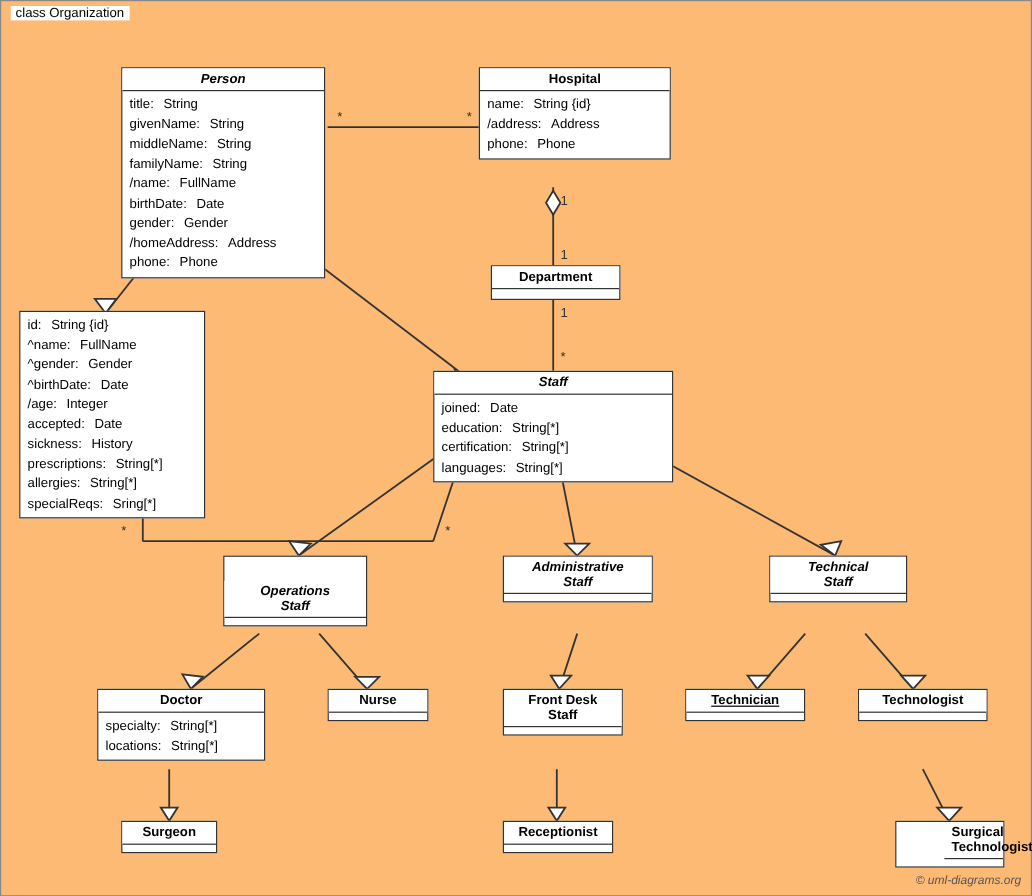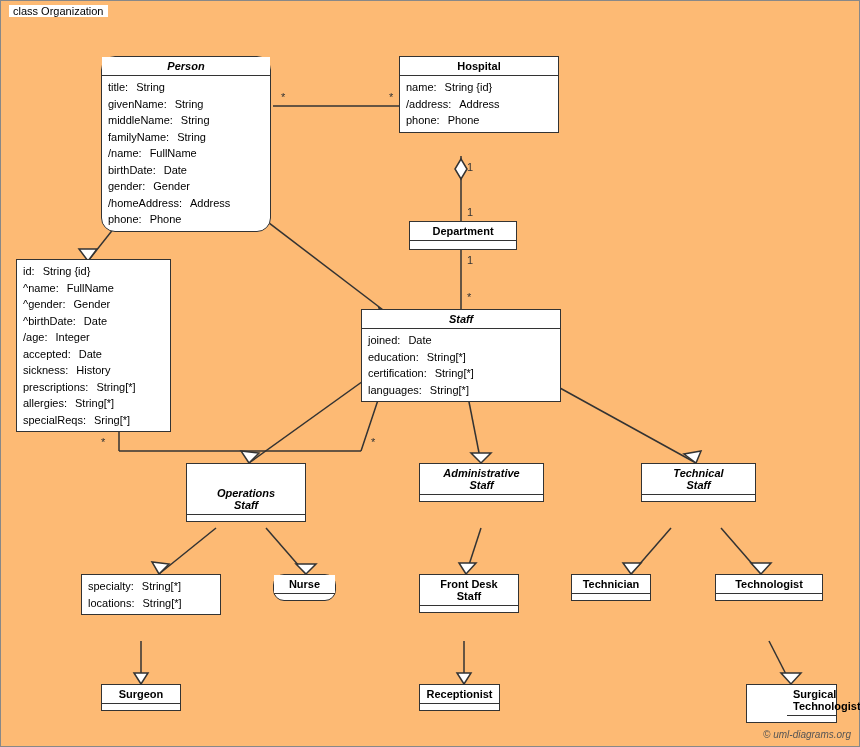"Person" div.uml-class { border-radius: 14px -> none }
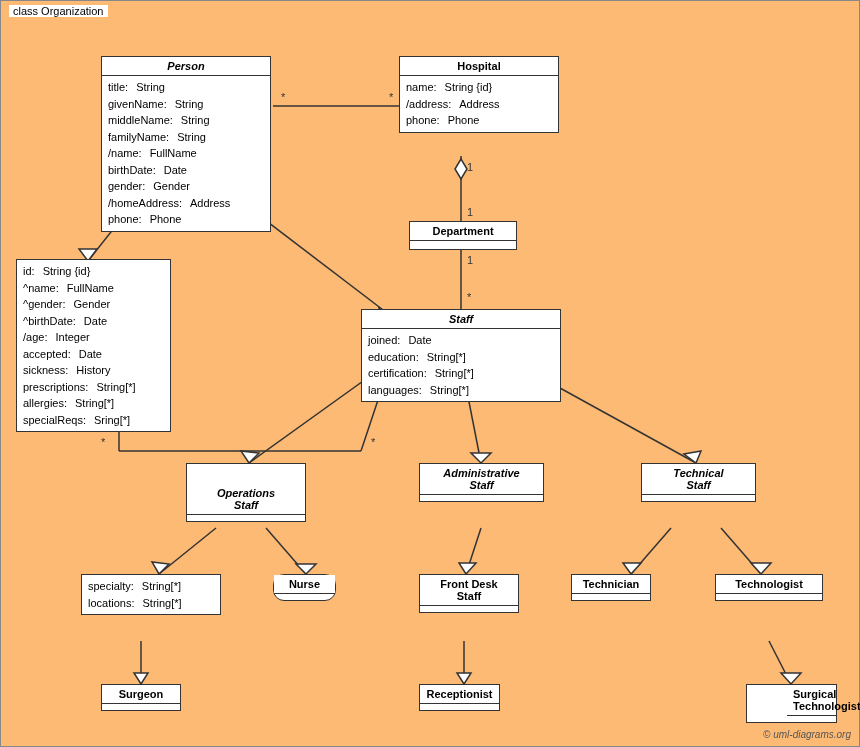"Doctor" div.class-header { html: none -> <div>Doctor</div> }
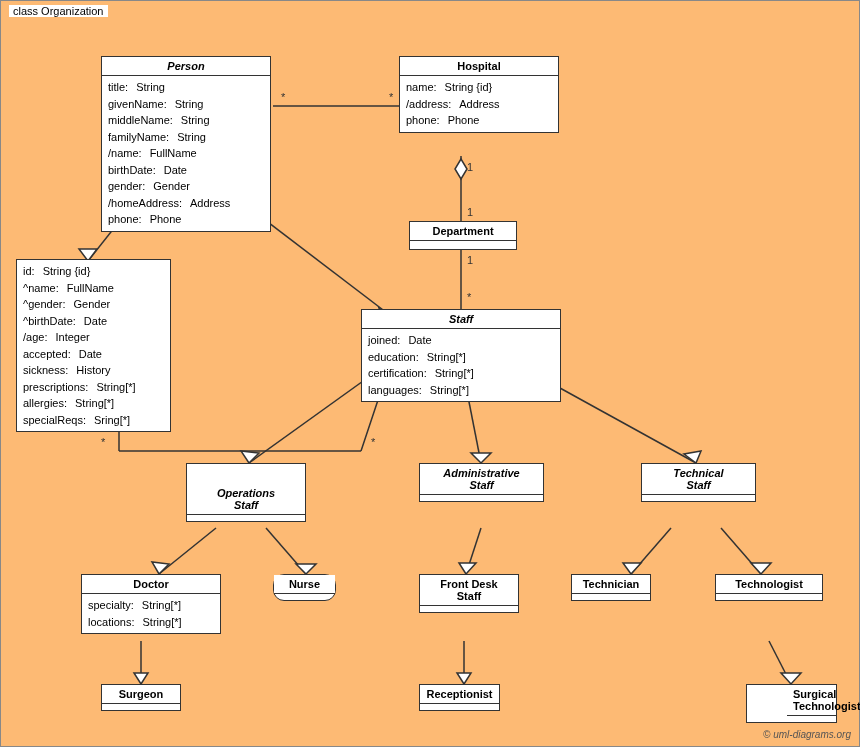"Nurse" div.uml-class { border-radius: 11px -> none; width: 63px -> 84px }
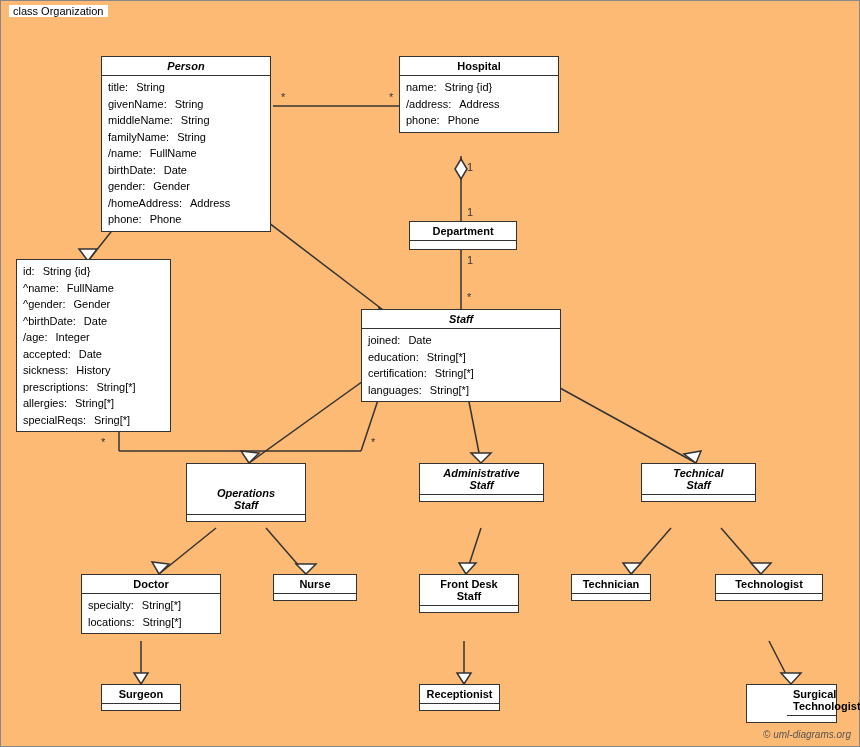"Technician" div.uml-class { text-decoration: none -> underline; width: 80px -> 100px }
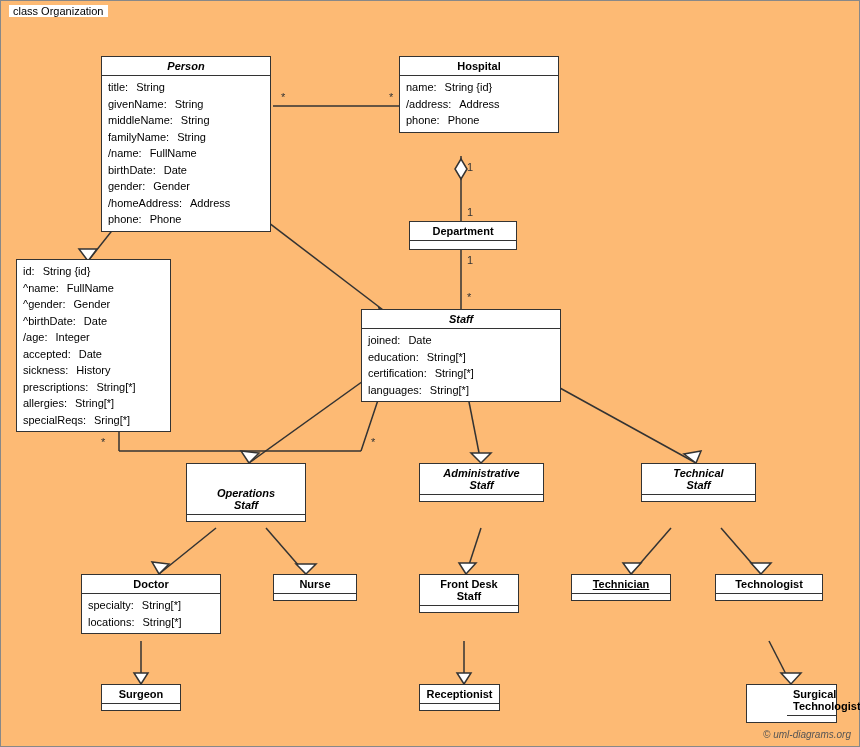"Receptionist" div.uml-class { width: 81px -> 92px }
